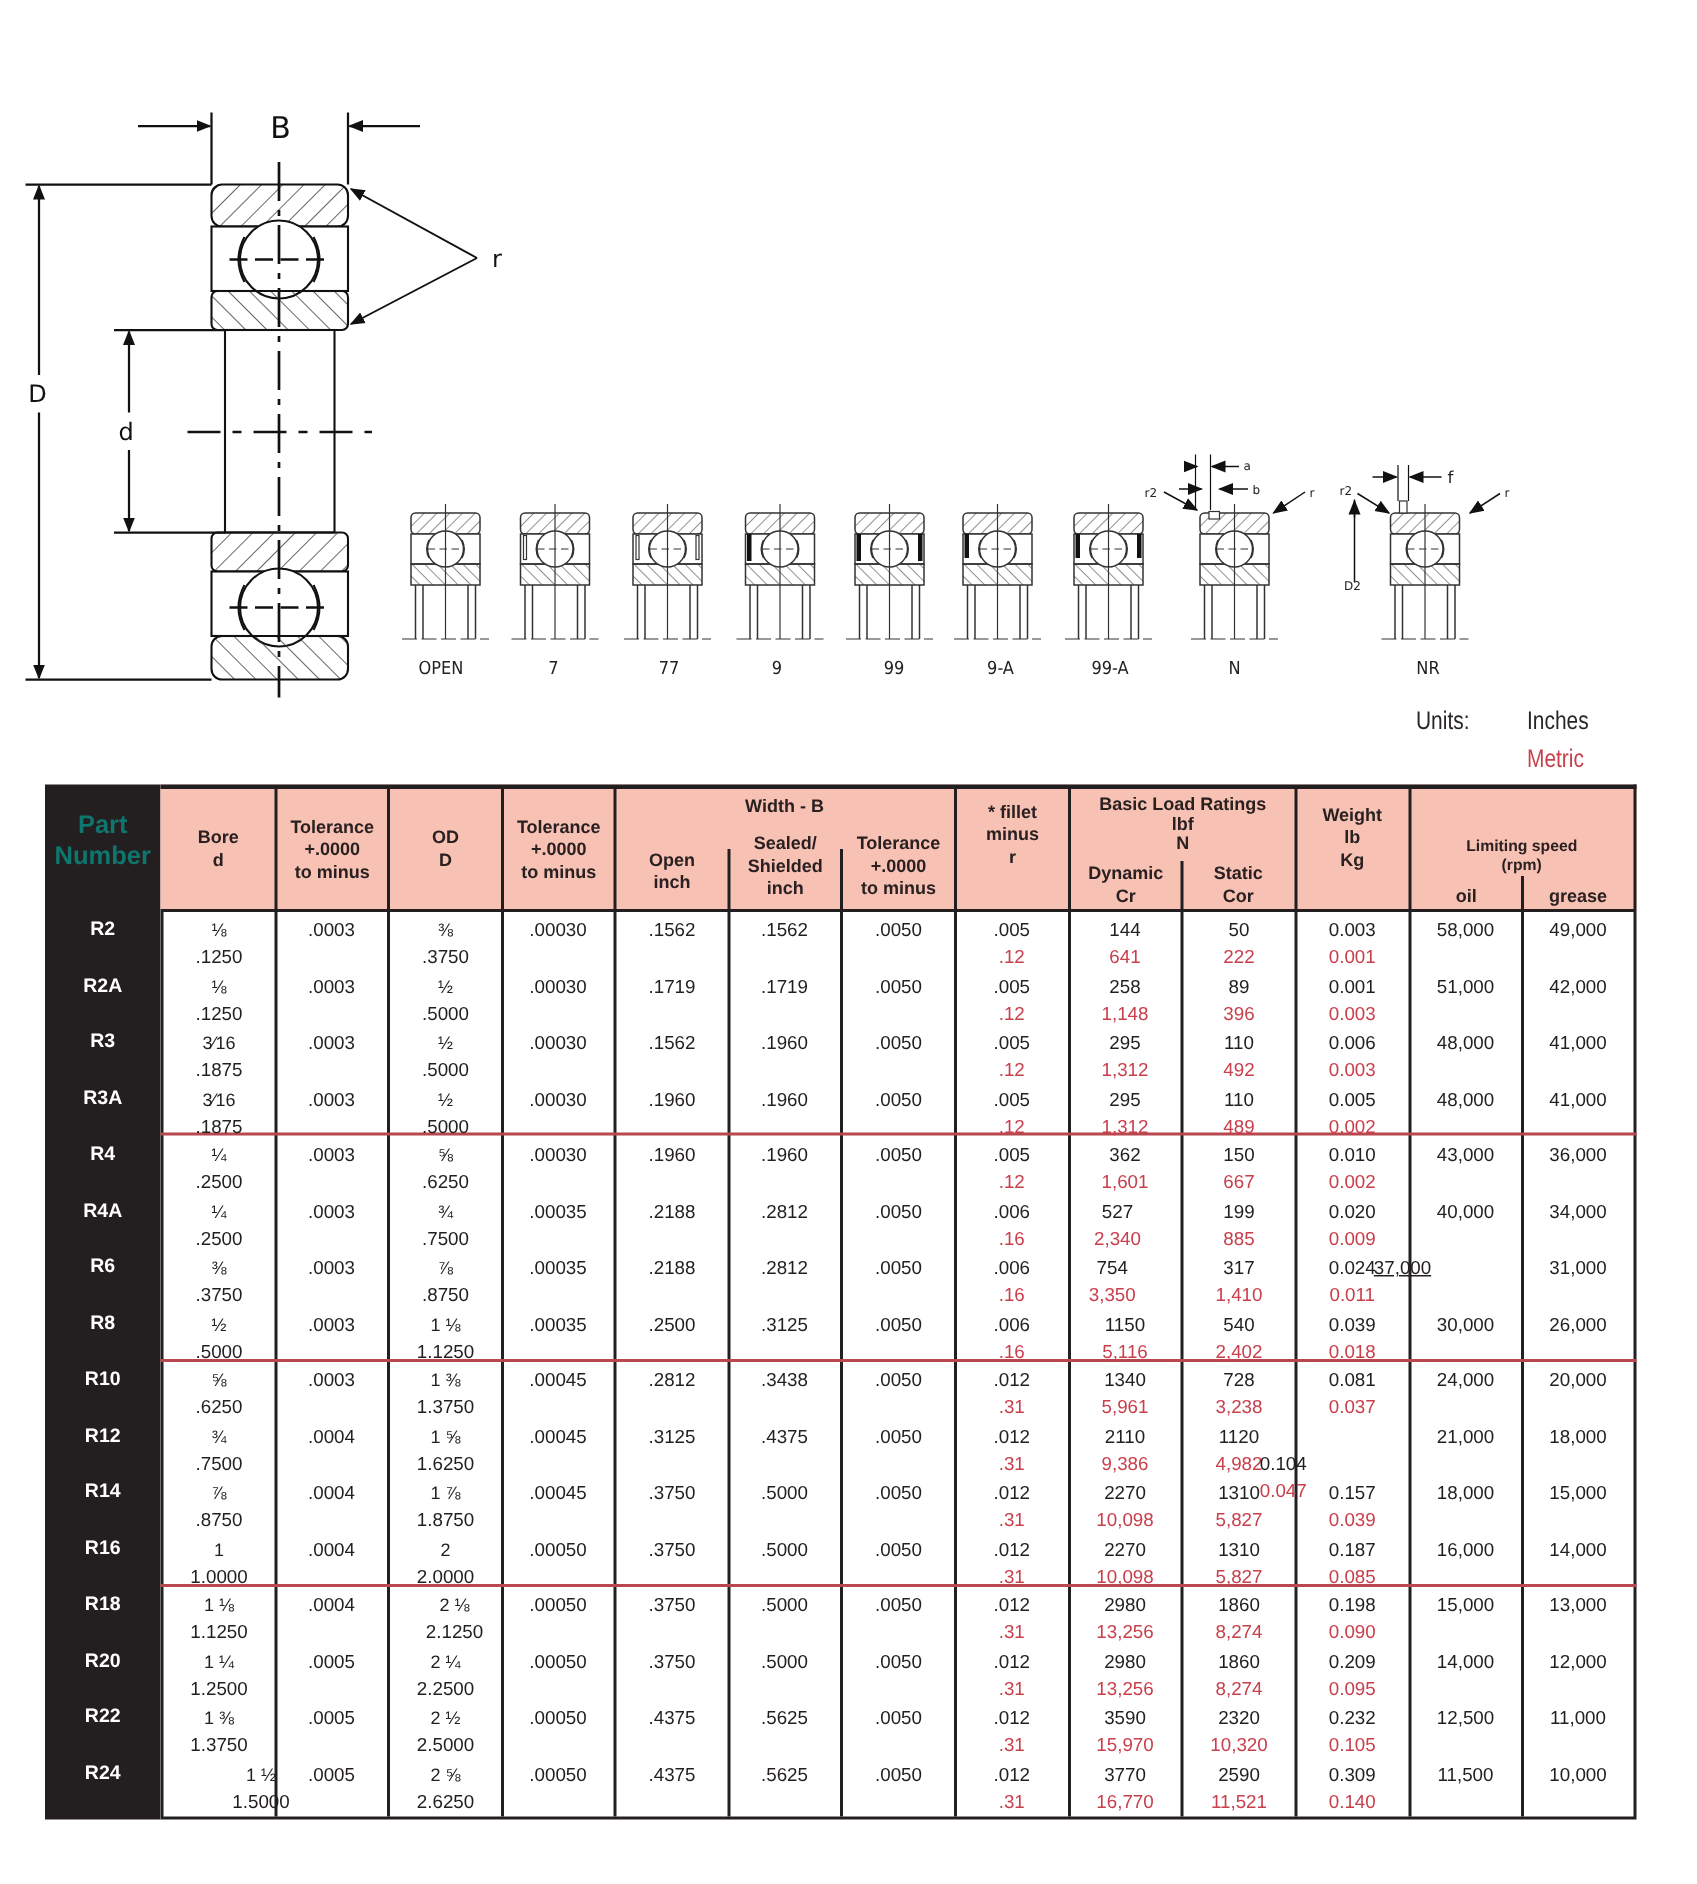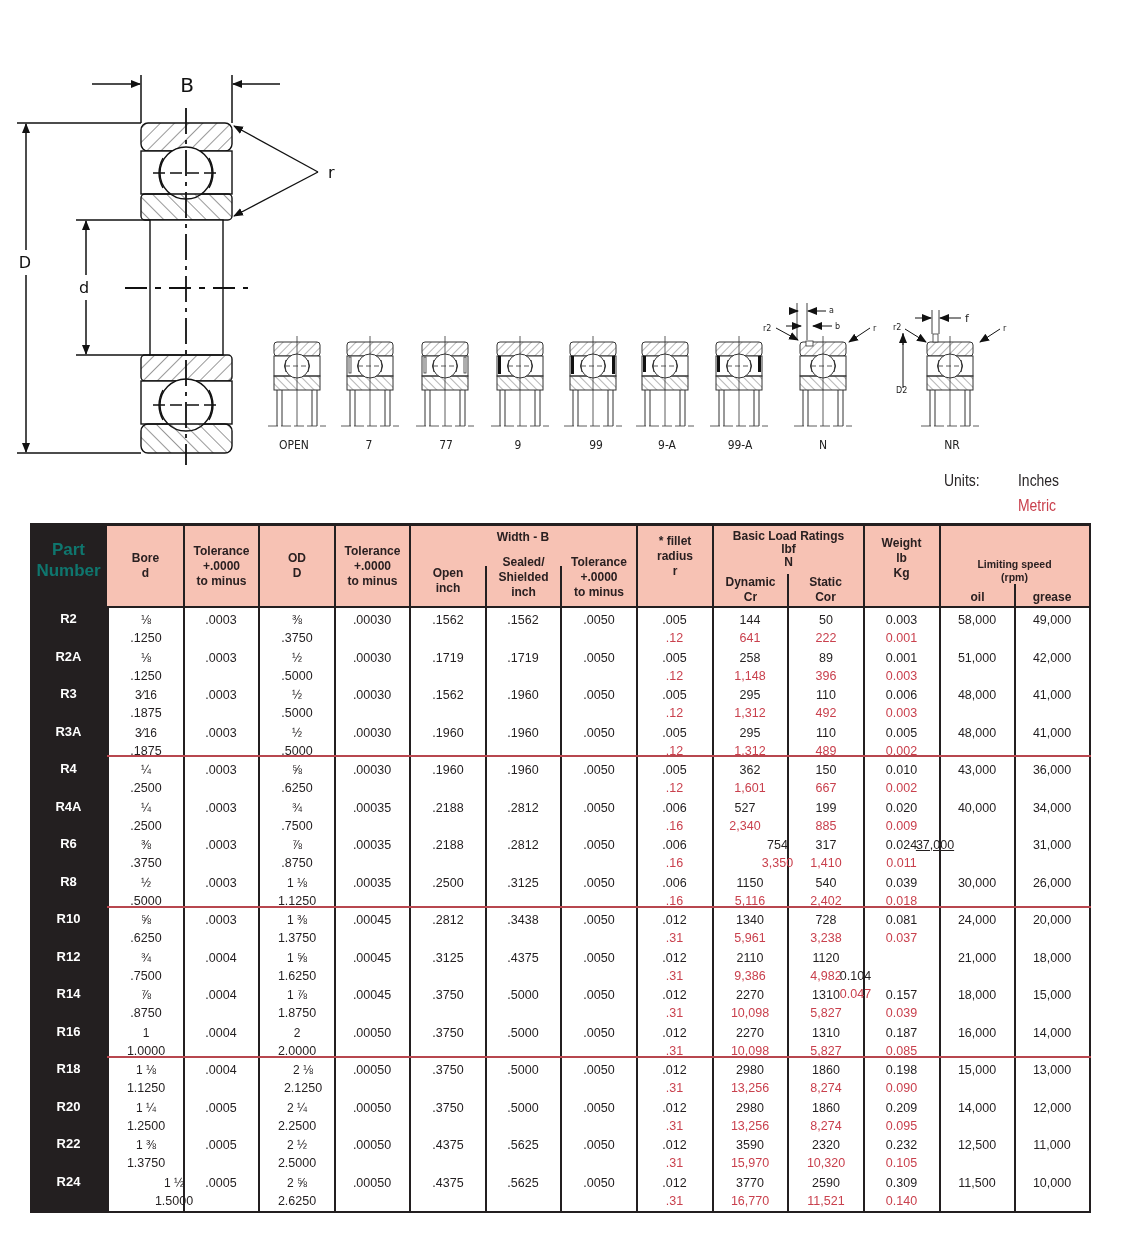"radius" span { text: radius -> minus }
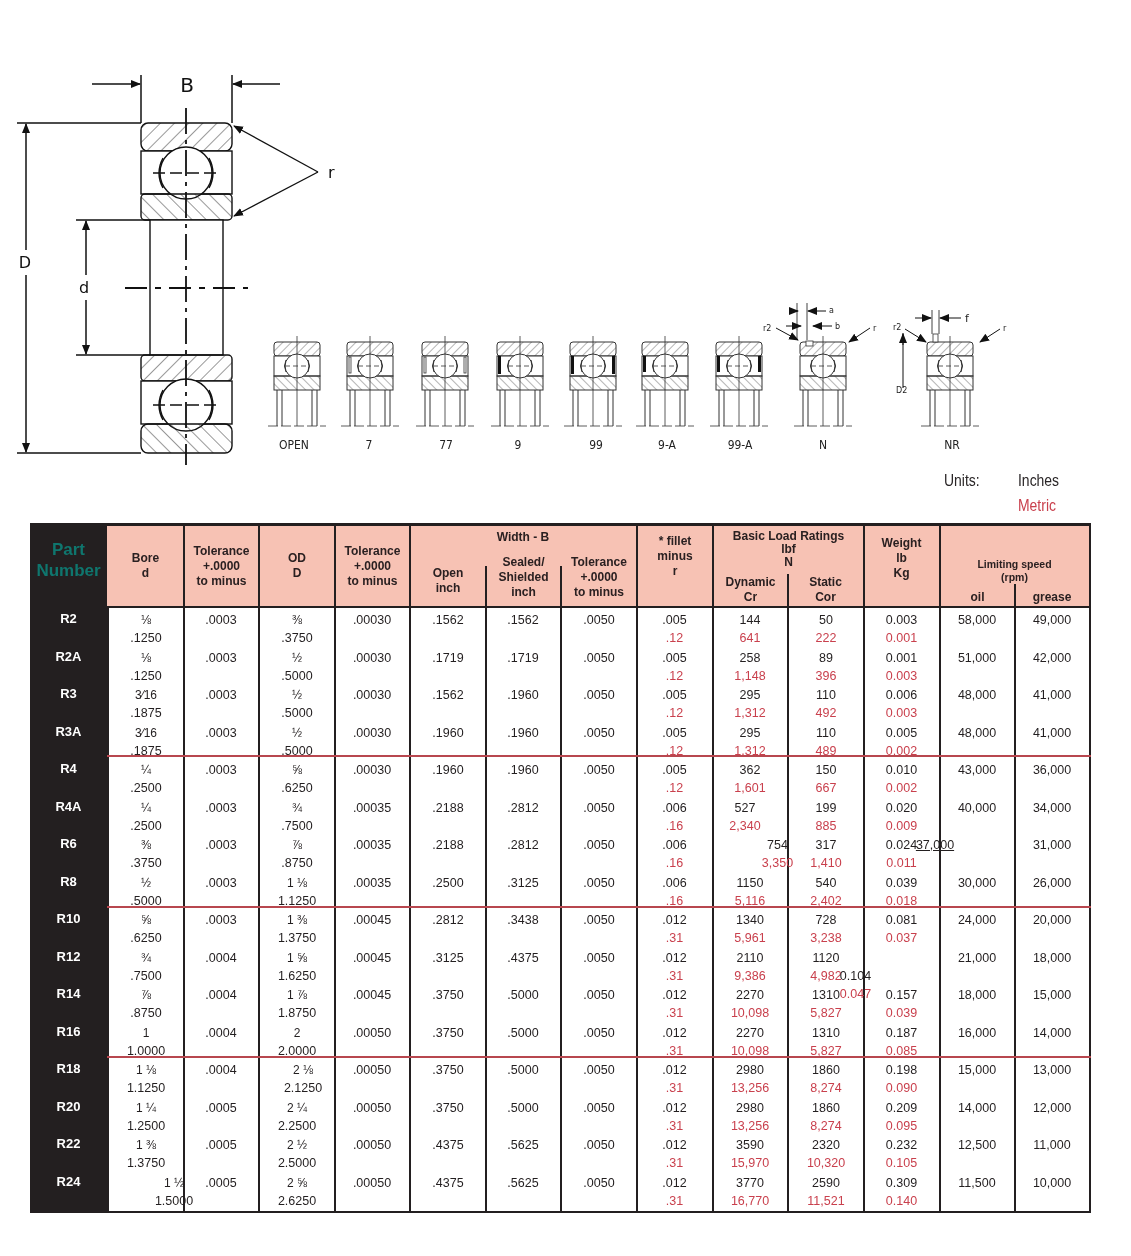"754" div.cell { margin-left: 36px -> none }
